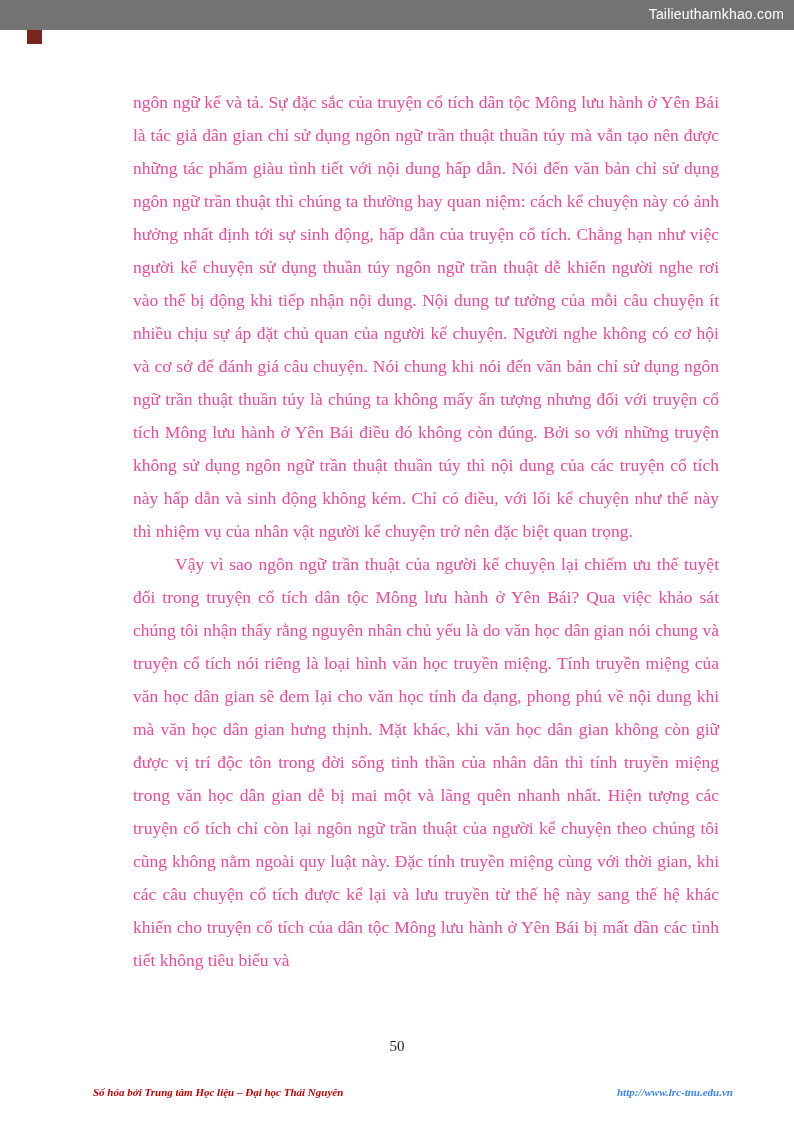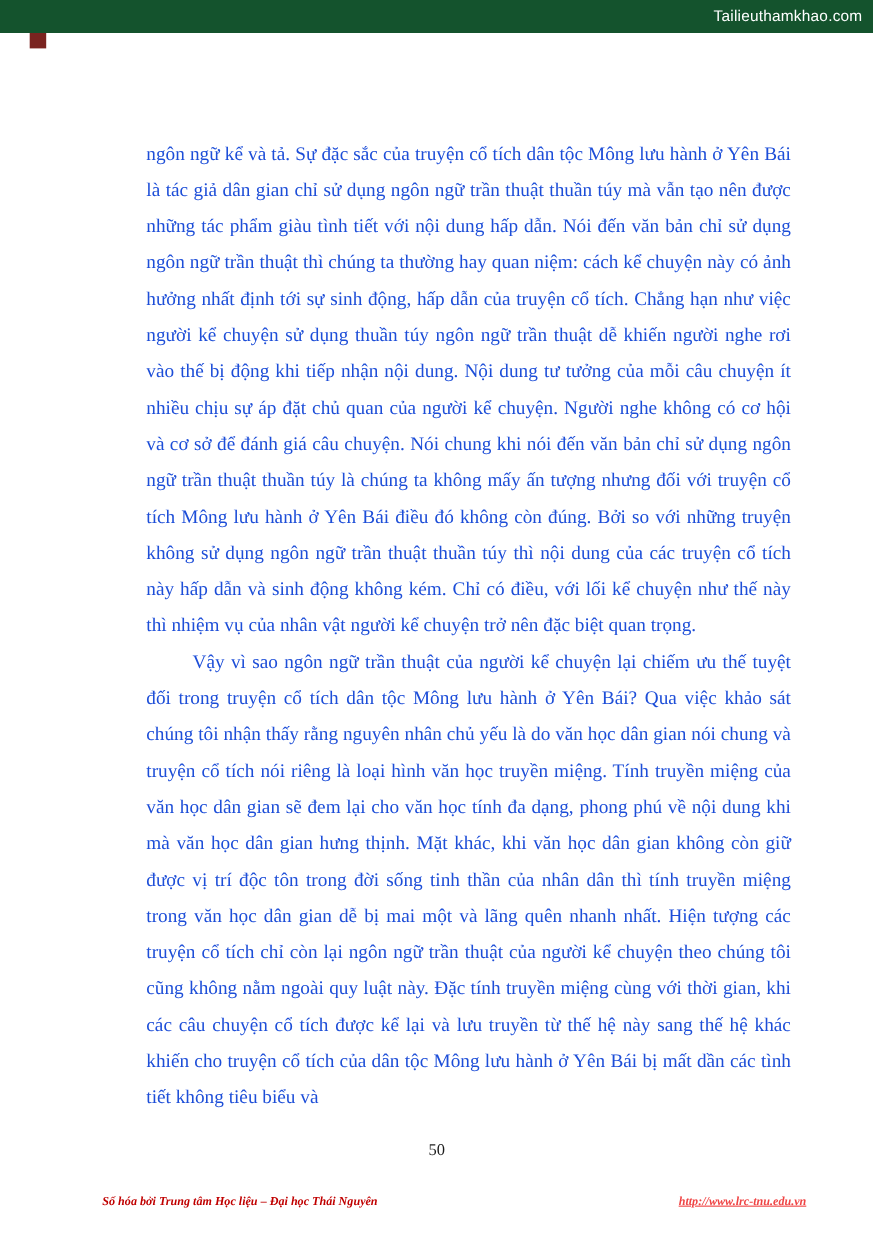"Tailieuthamkhao.com" .topbar { background: #14532d -> #737373 }
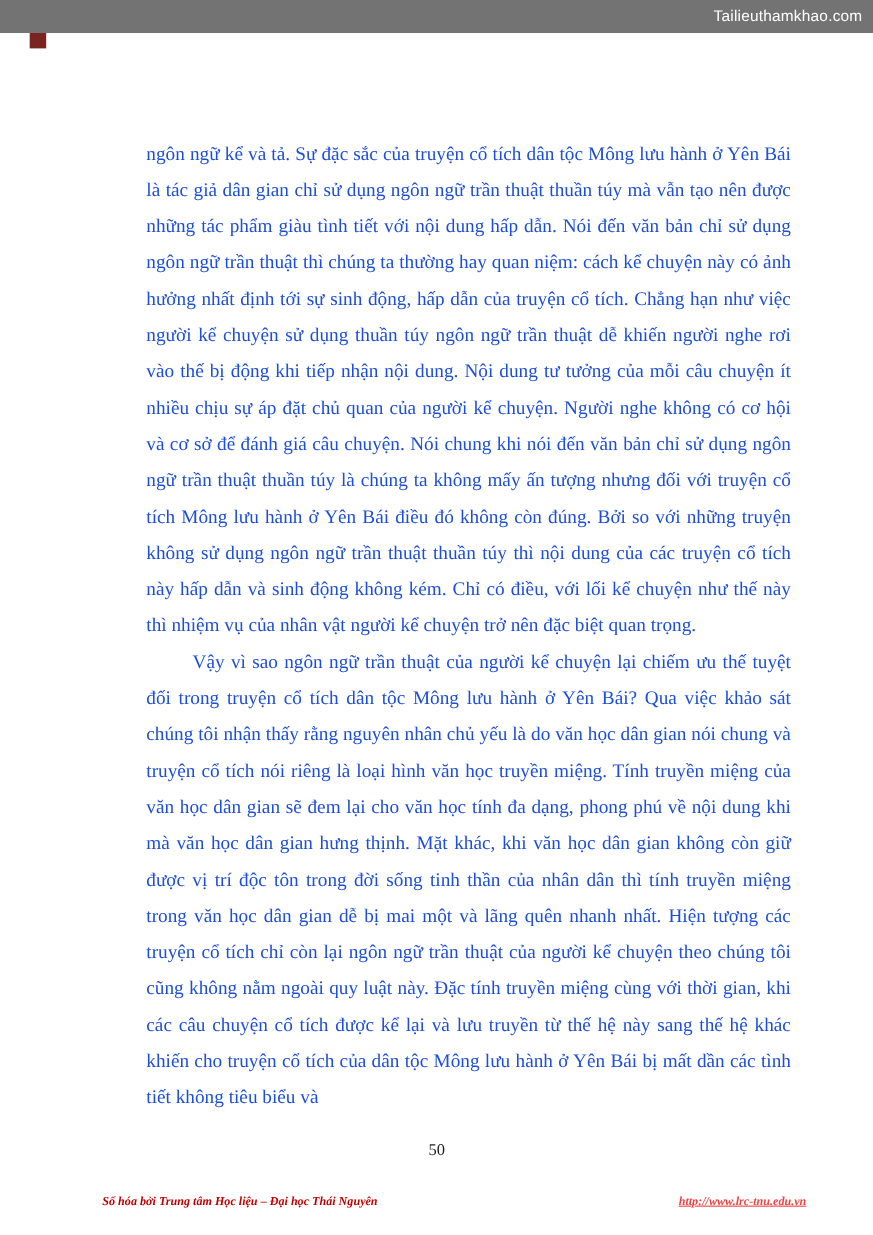"ngôn ngữ kể và tả." .page-body { color: #1d4ed8 -> #ec4899; margin-top: 37px -> none }
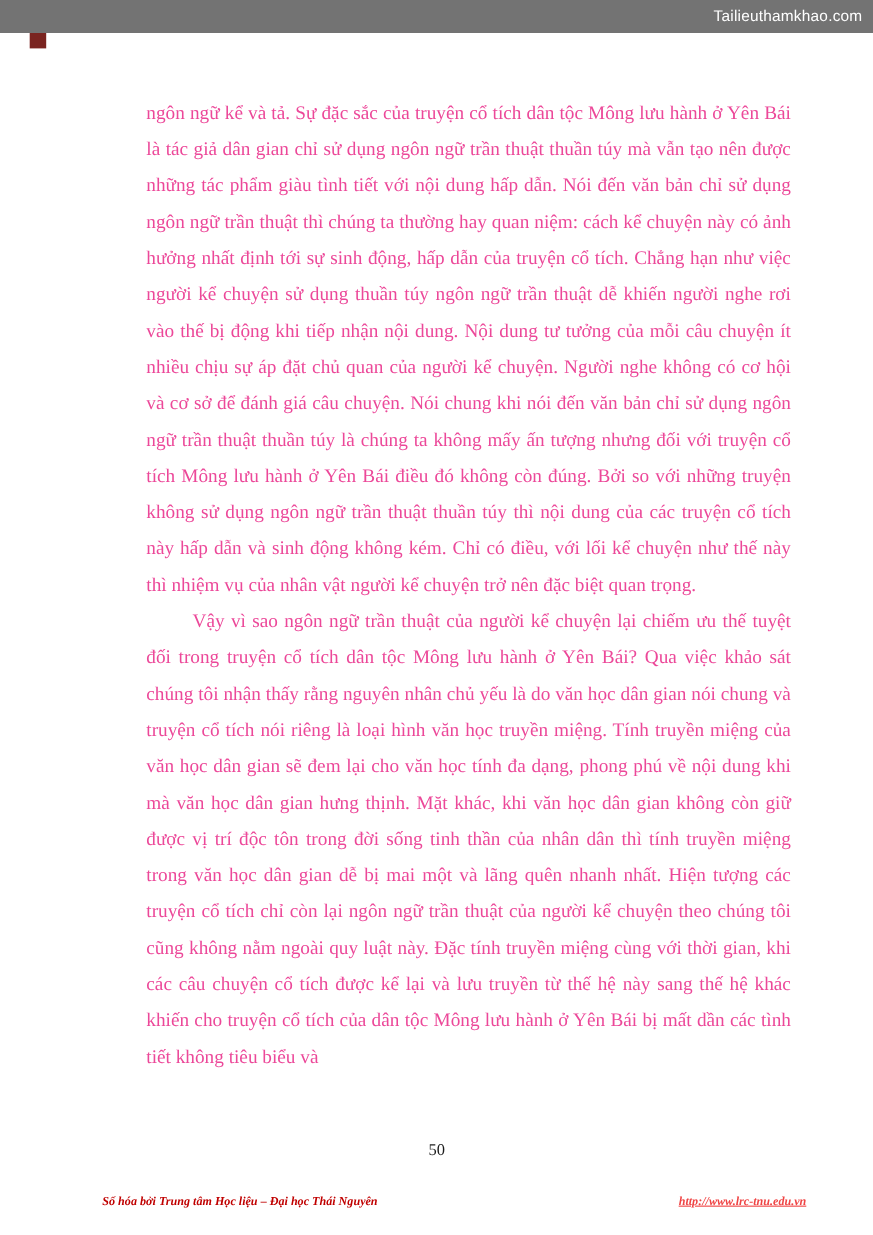"http://www.lrc-tnu.edu.vn" .footer-link { color: #ef4444 -> #3b82f6; text-decoration: underline -> none }
